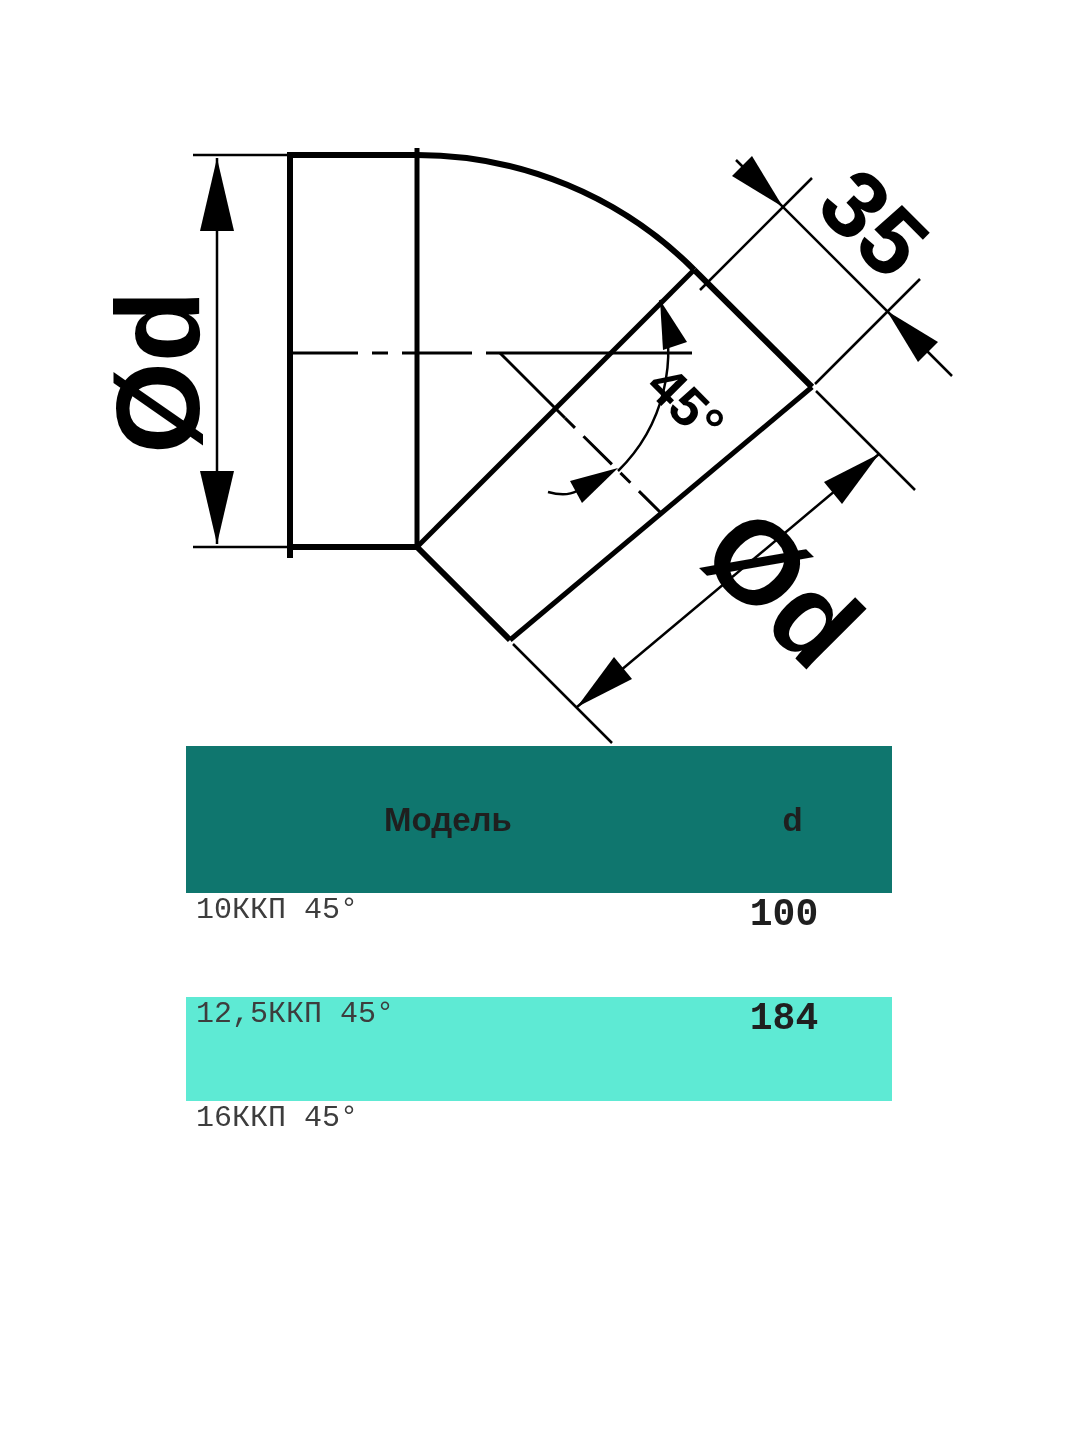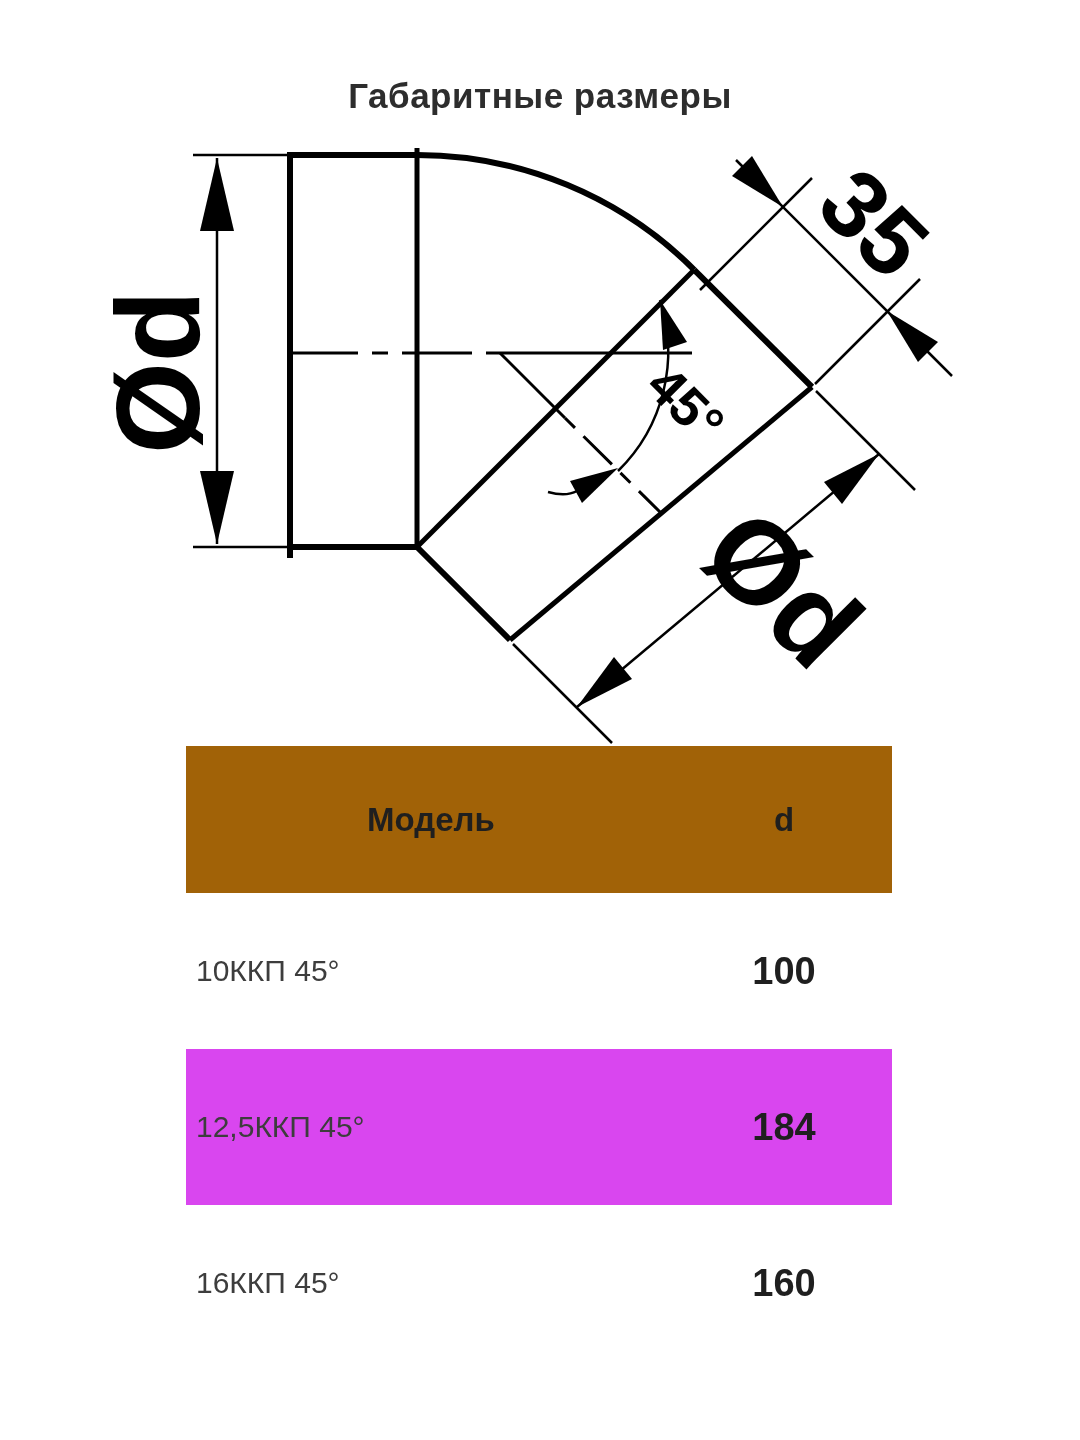"Габаритные размеры" div { html: <div>Габаритные размеры</div> -> none }
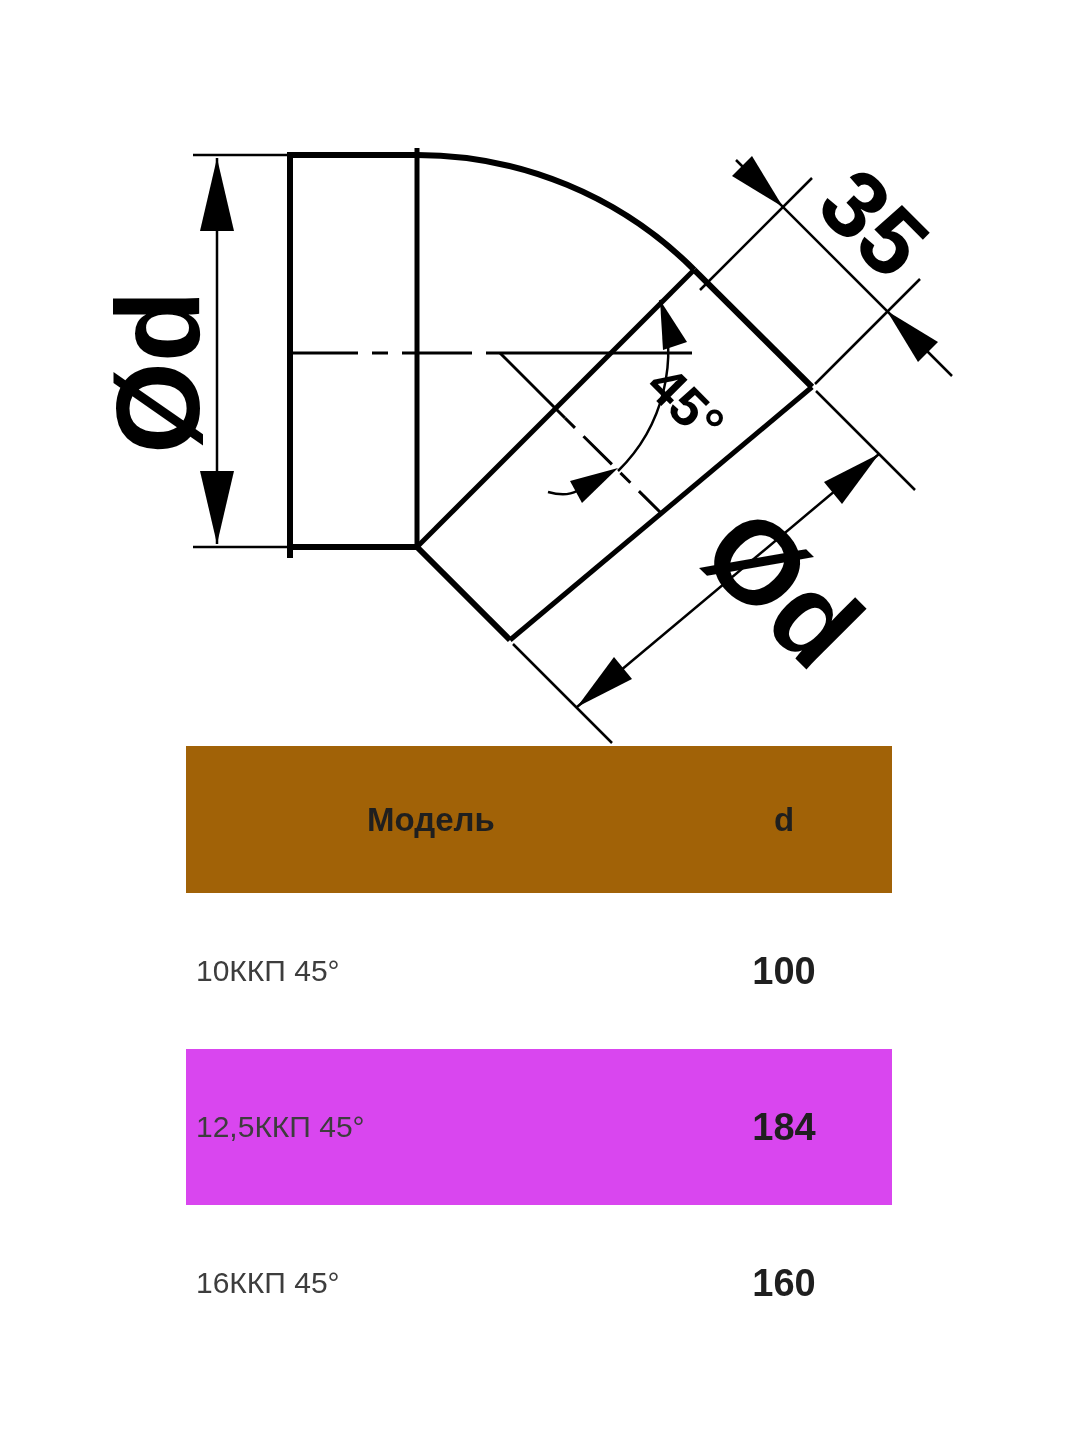"Модель" div.t-header { background-color: #a16207 -> #0f766e; padding-left: none -> 17px }
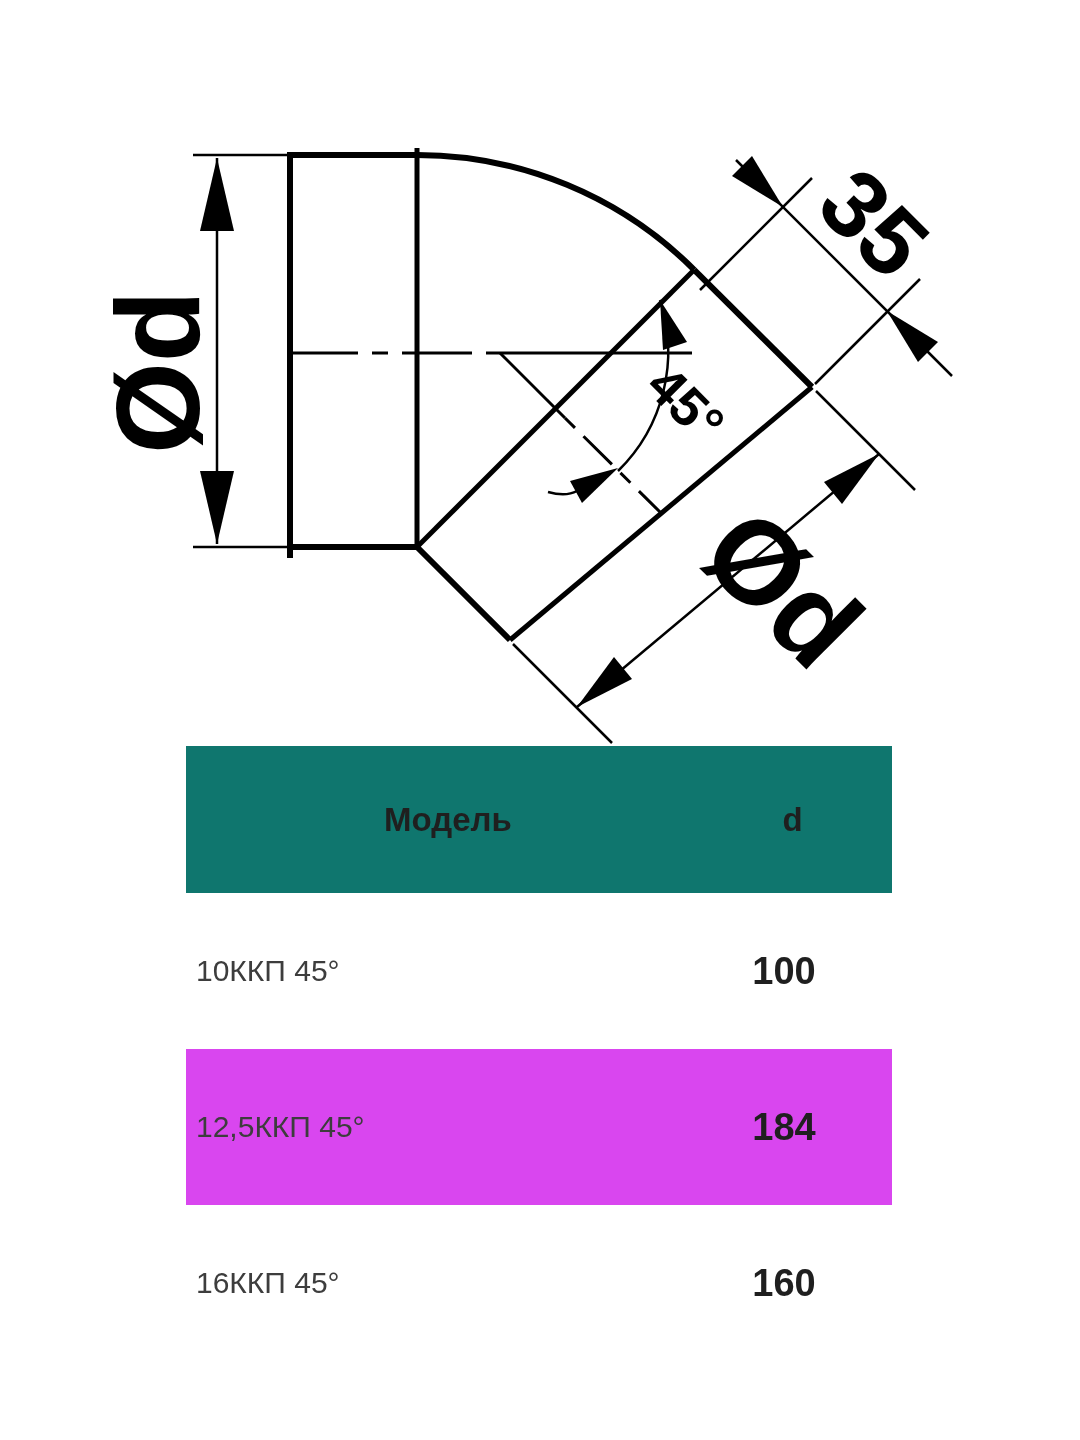"10ККП 45°" .t-row { align-items: center -> flex-start; font-family: none -> Liberation Mono, monospace; height: 156px -> 104px }
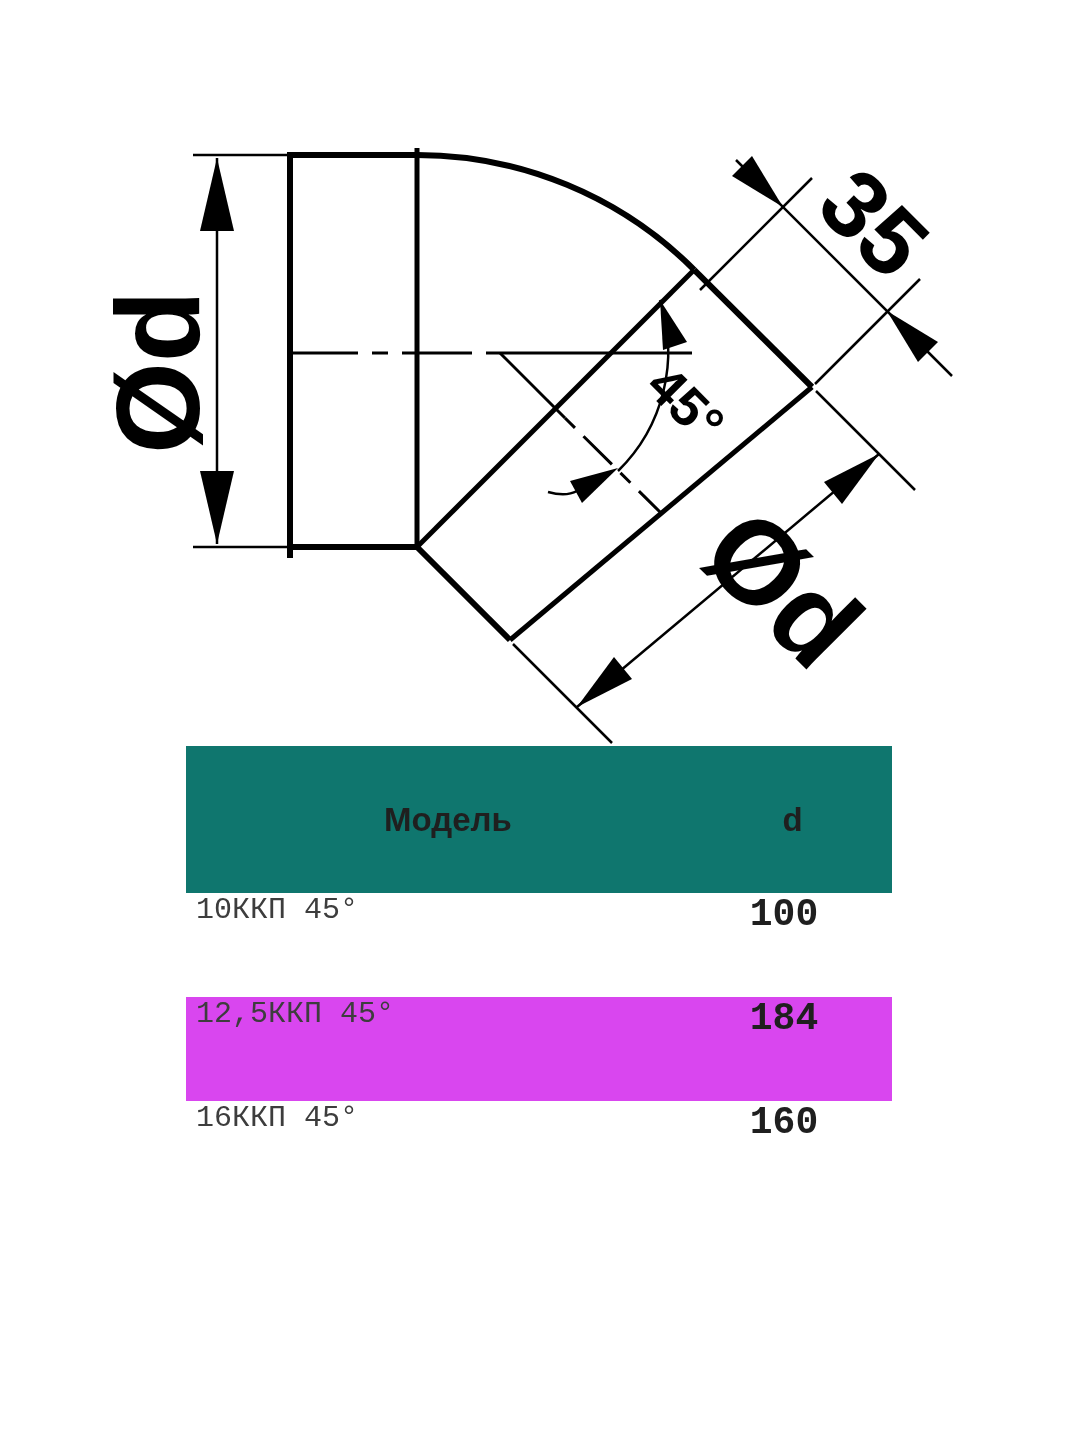"12,5ККП 45°" div.t-row { background-color: #d946ef -> #5eead4 }
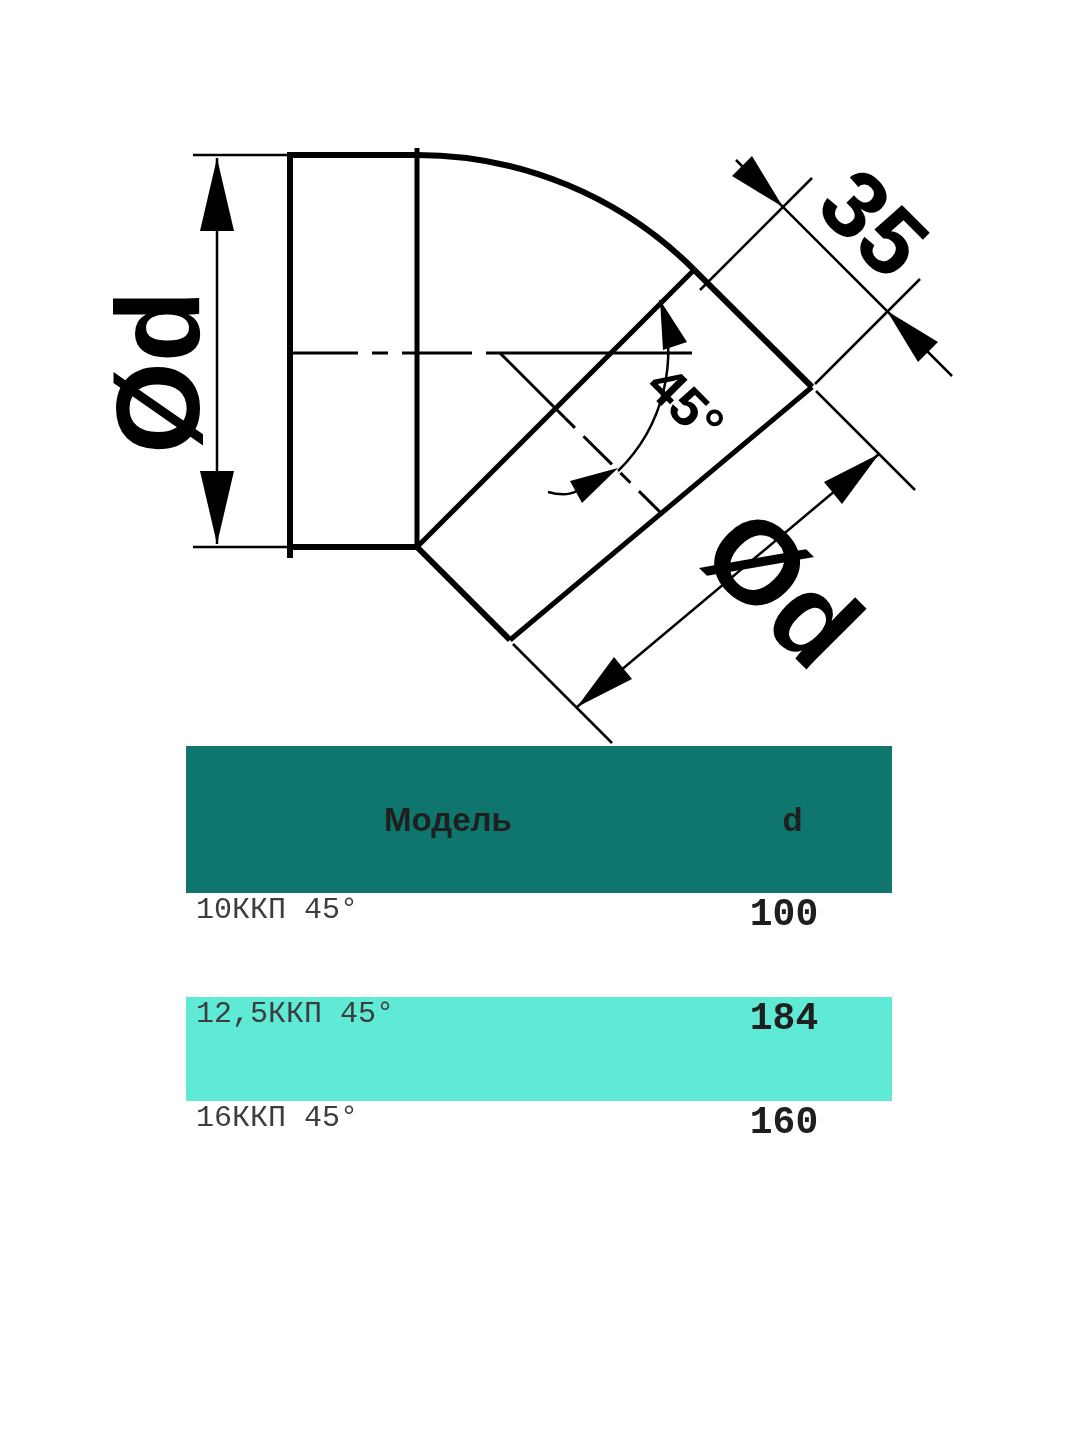"160" div.cell-d { html: <div>160</div> -> none }
